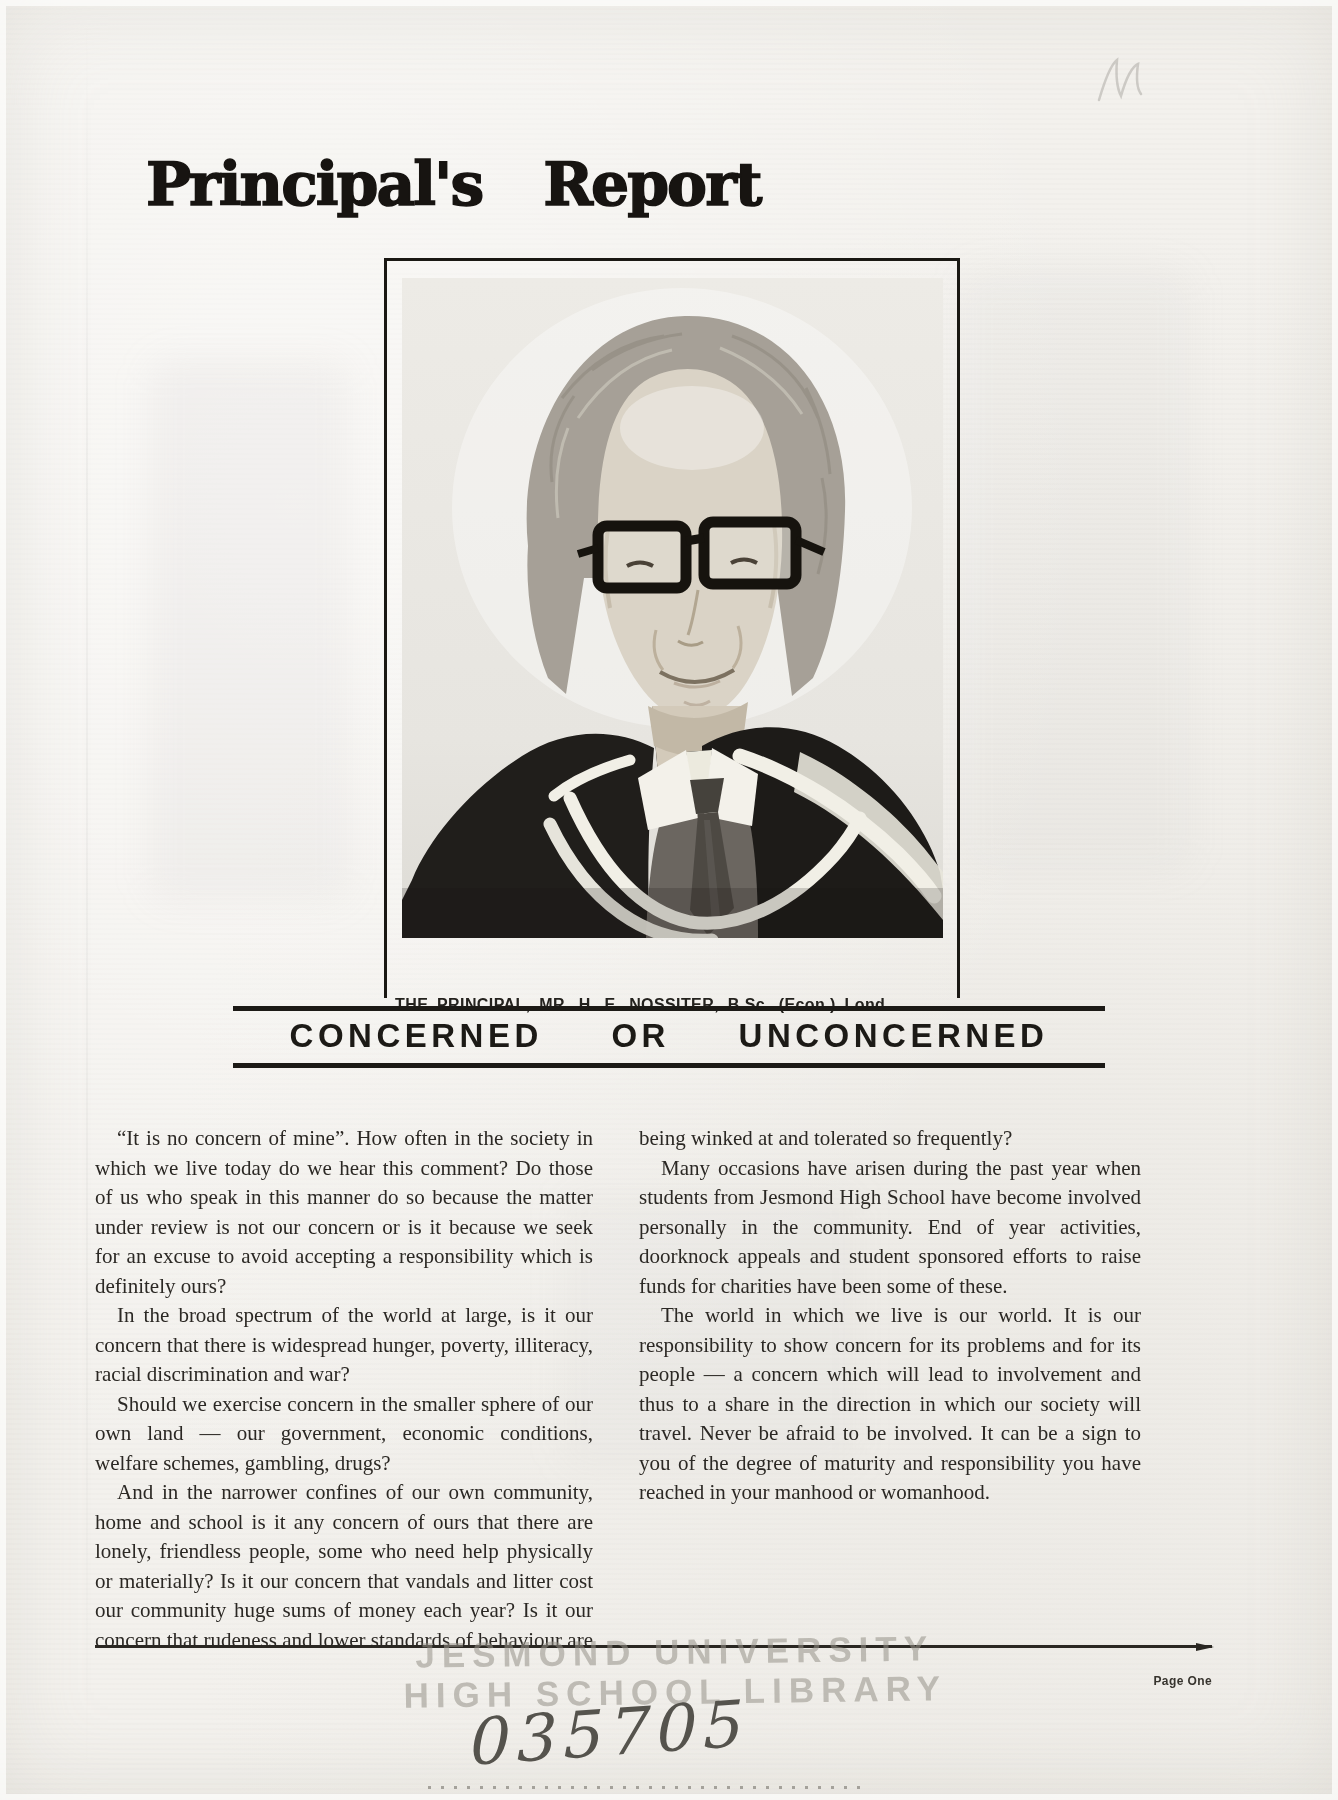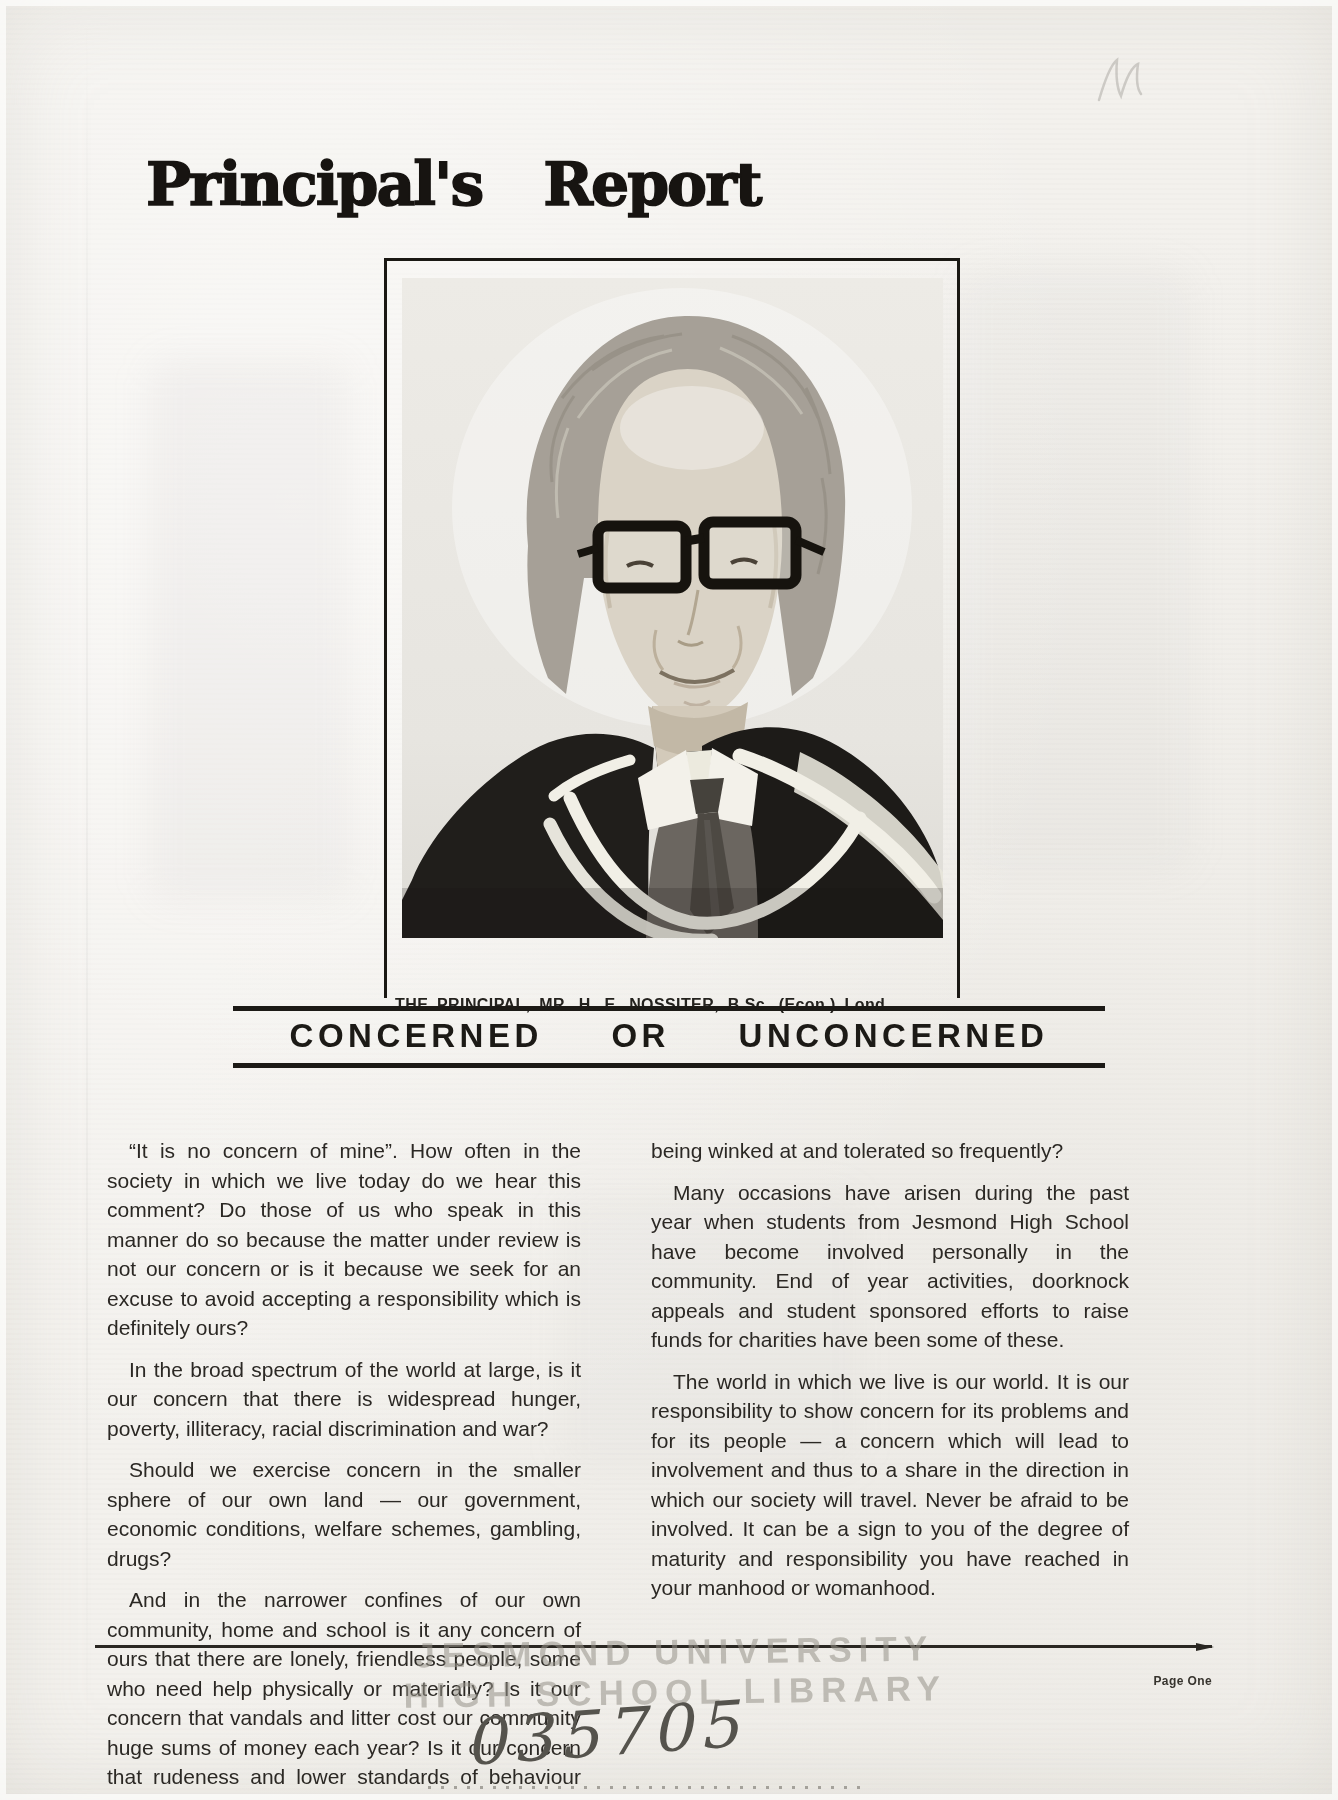"“It is no concern of" .col p { font-family: none -> Liberation Serif, serif; margin: 12px -> 0 }
